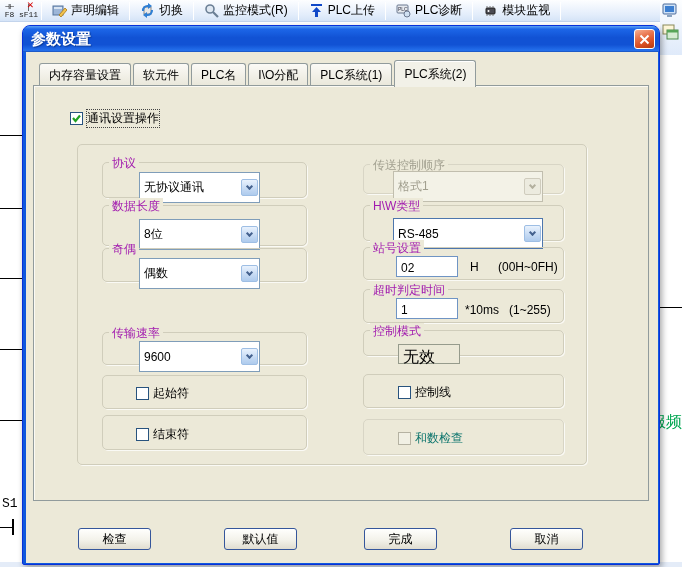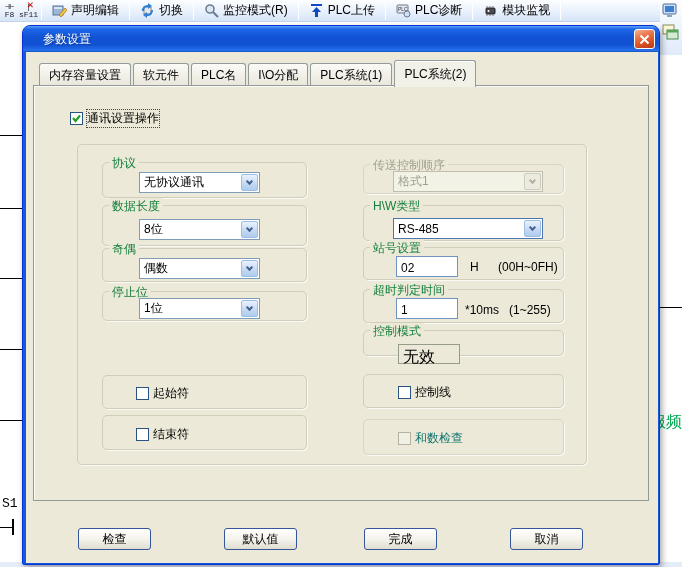"参数设置" .dlg-title { font-size: 12px -> 15px; font-weight: normal -> bold; padding-left: 20px -> 8px }
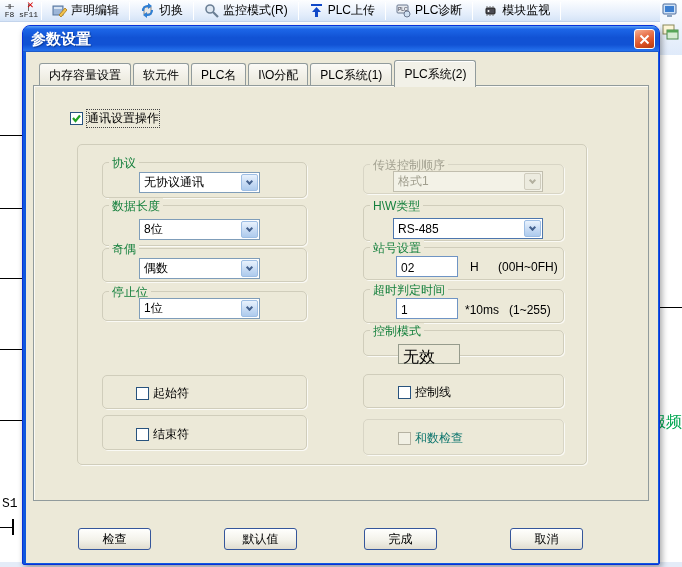"协议" .gb-label { color: #15803d -> #a21caf }
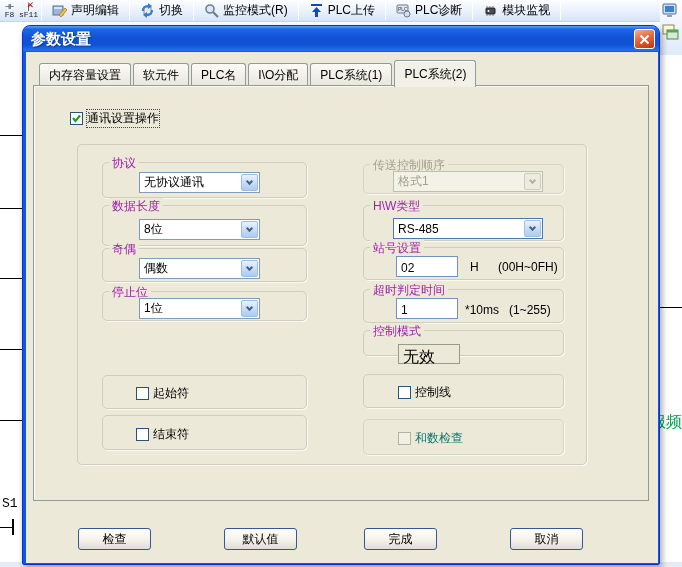"无协议通讯" .combo { height: 21px -> 31px }
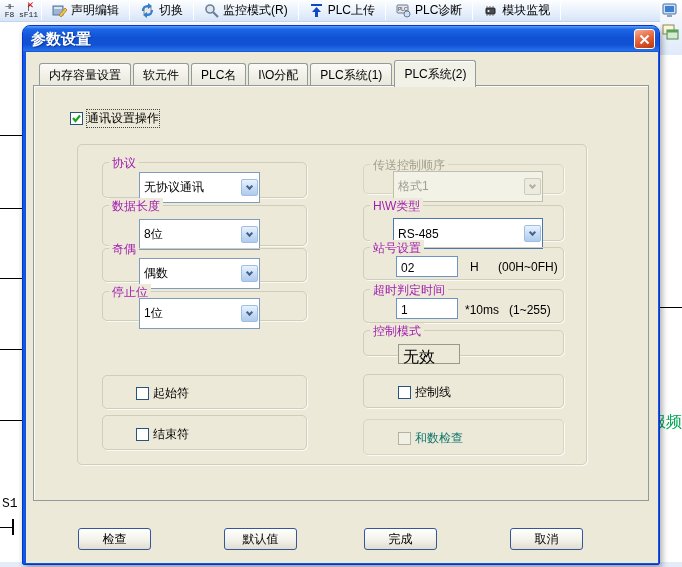"停止位" div.gbox { html: <div> <span>停止位</span> <div> <span>1位</span> <span> <i></i> </span> </div> </div> -> none }
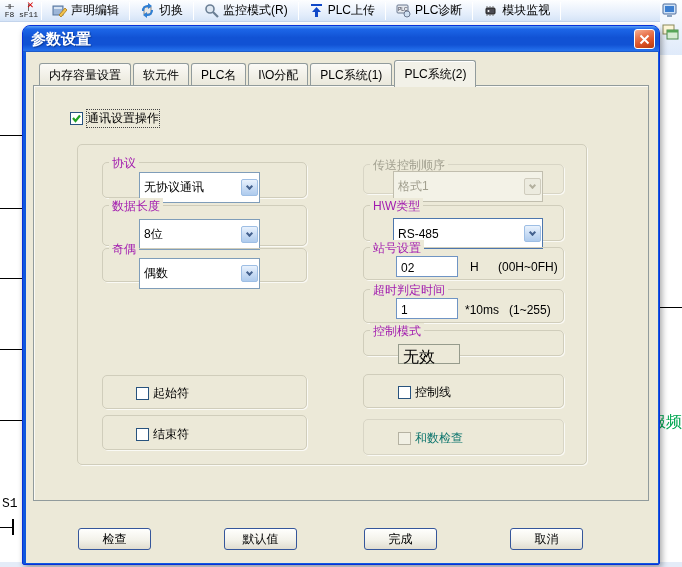"传输速率" div.gbox { html: none -> <div> <span>传输速率</span> <div> <span>9600</span> <span> <i></i> </span> </div> </div> }
